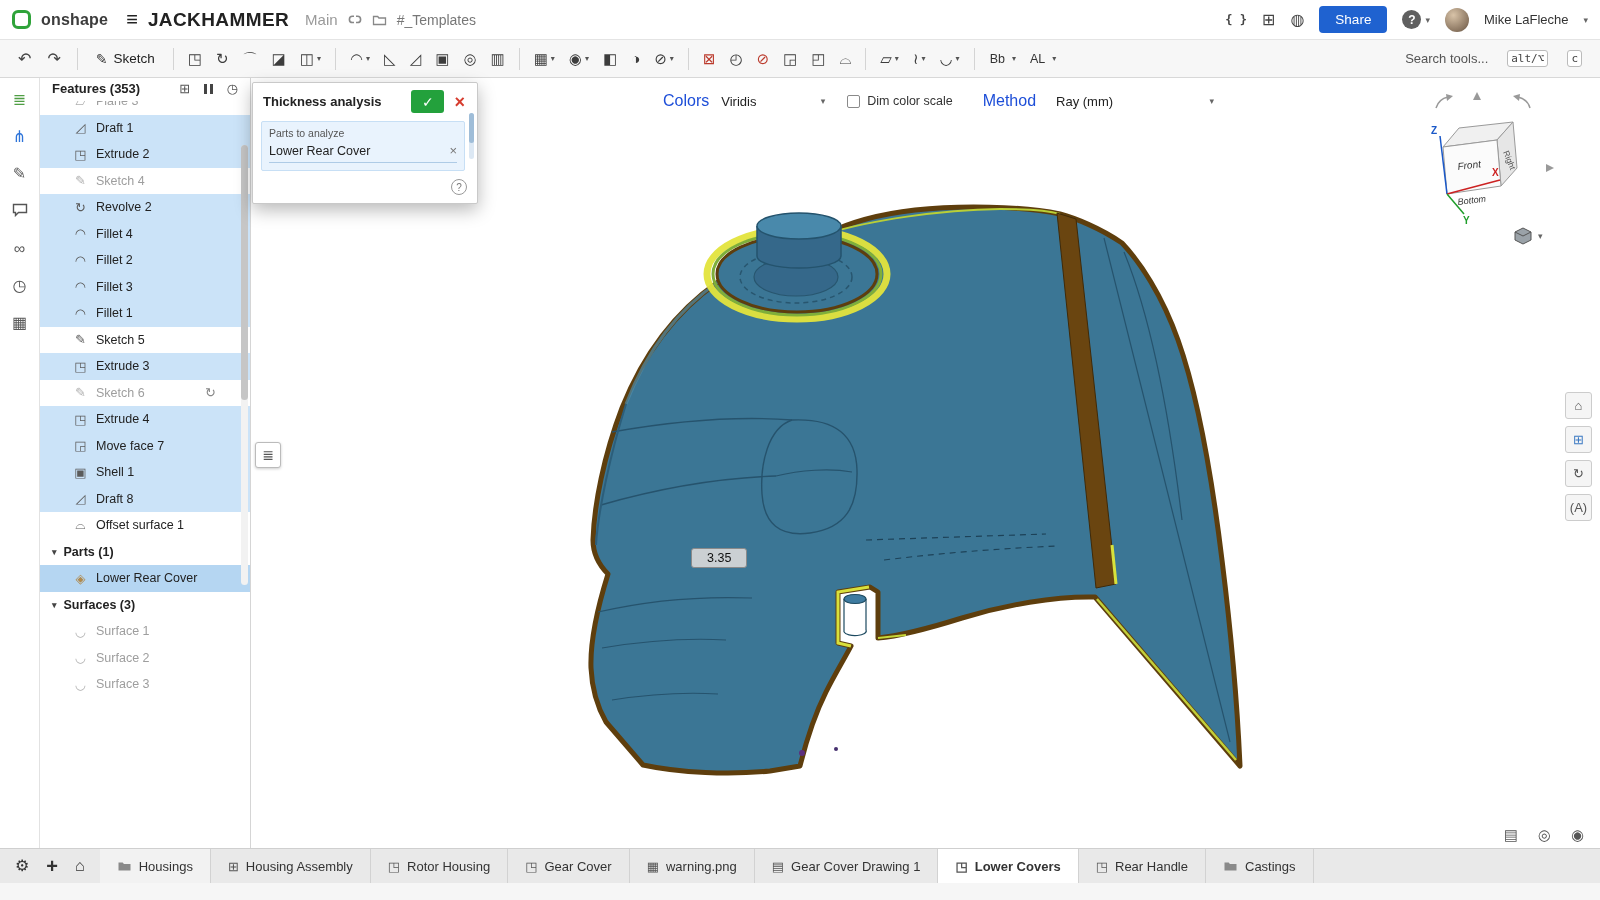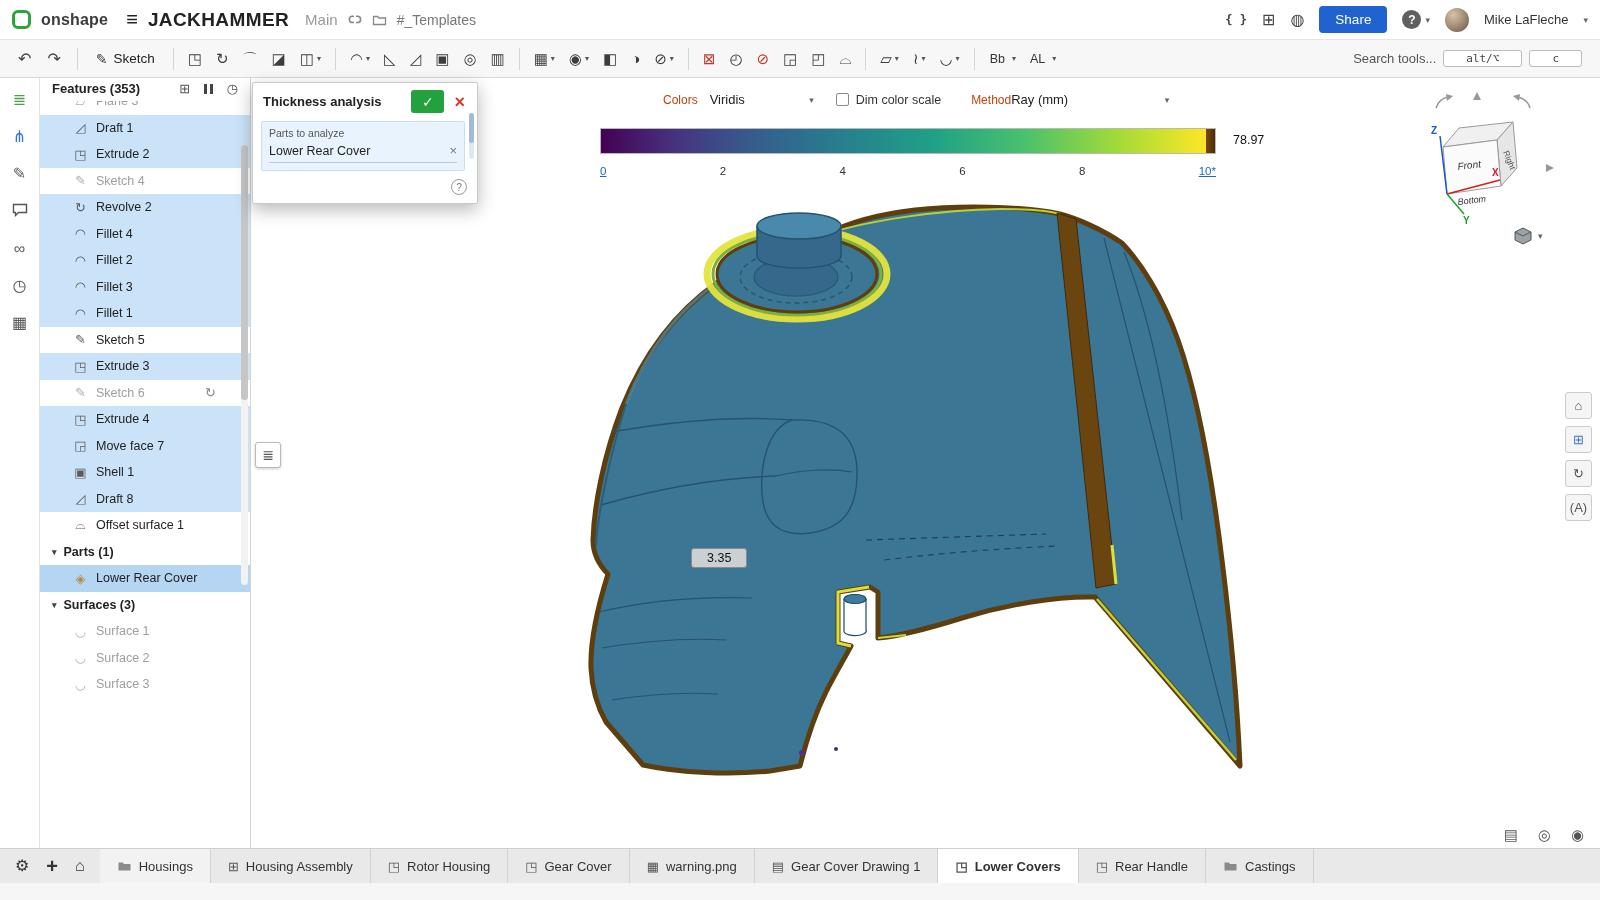"Search tools..." .search-tools { gap: 7px -> 19px }
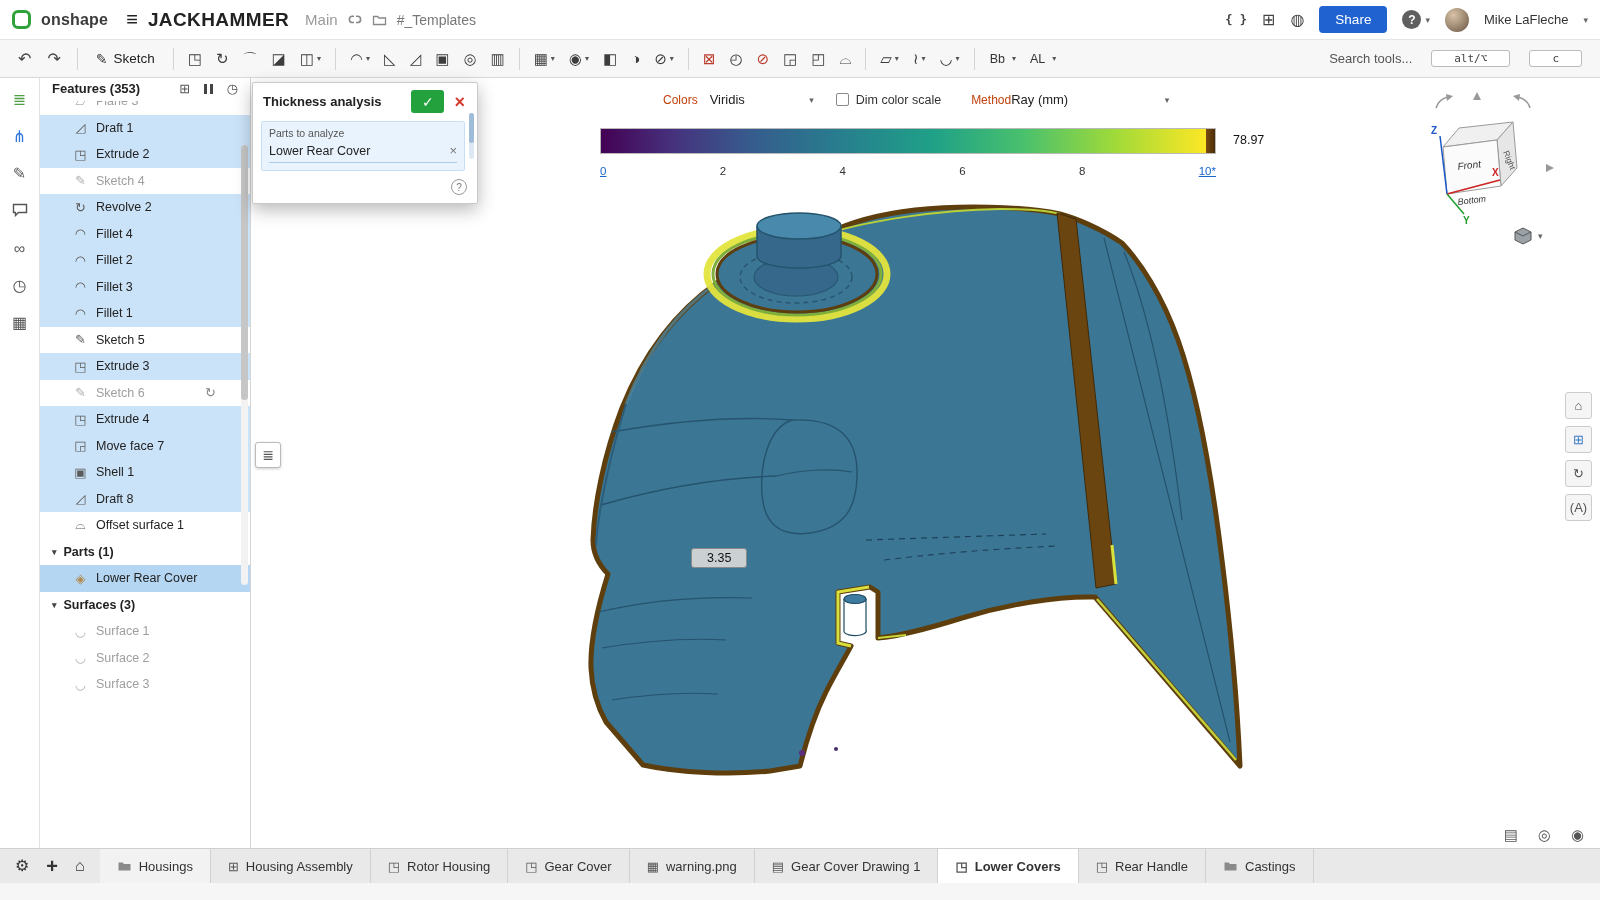"alt/⌥" .kbd { padding: 1px 22px -> 1px 3px }
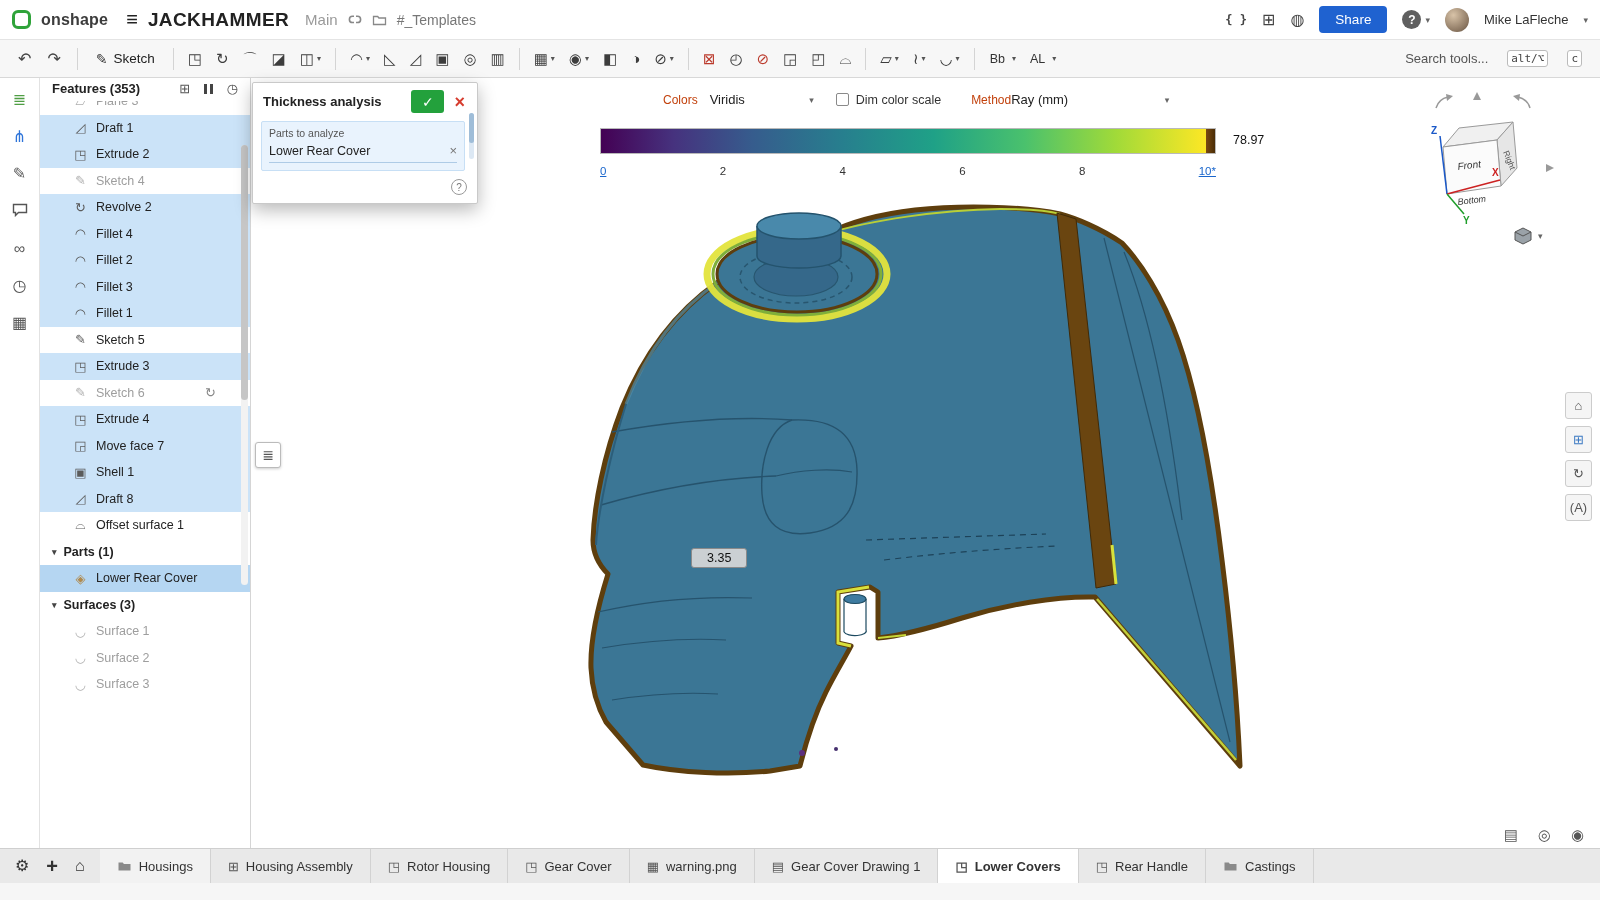"Colors" .ctrl-label { color: #c2410c -> #1d4ed8; font-size: 12px -> 16px }
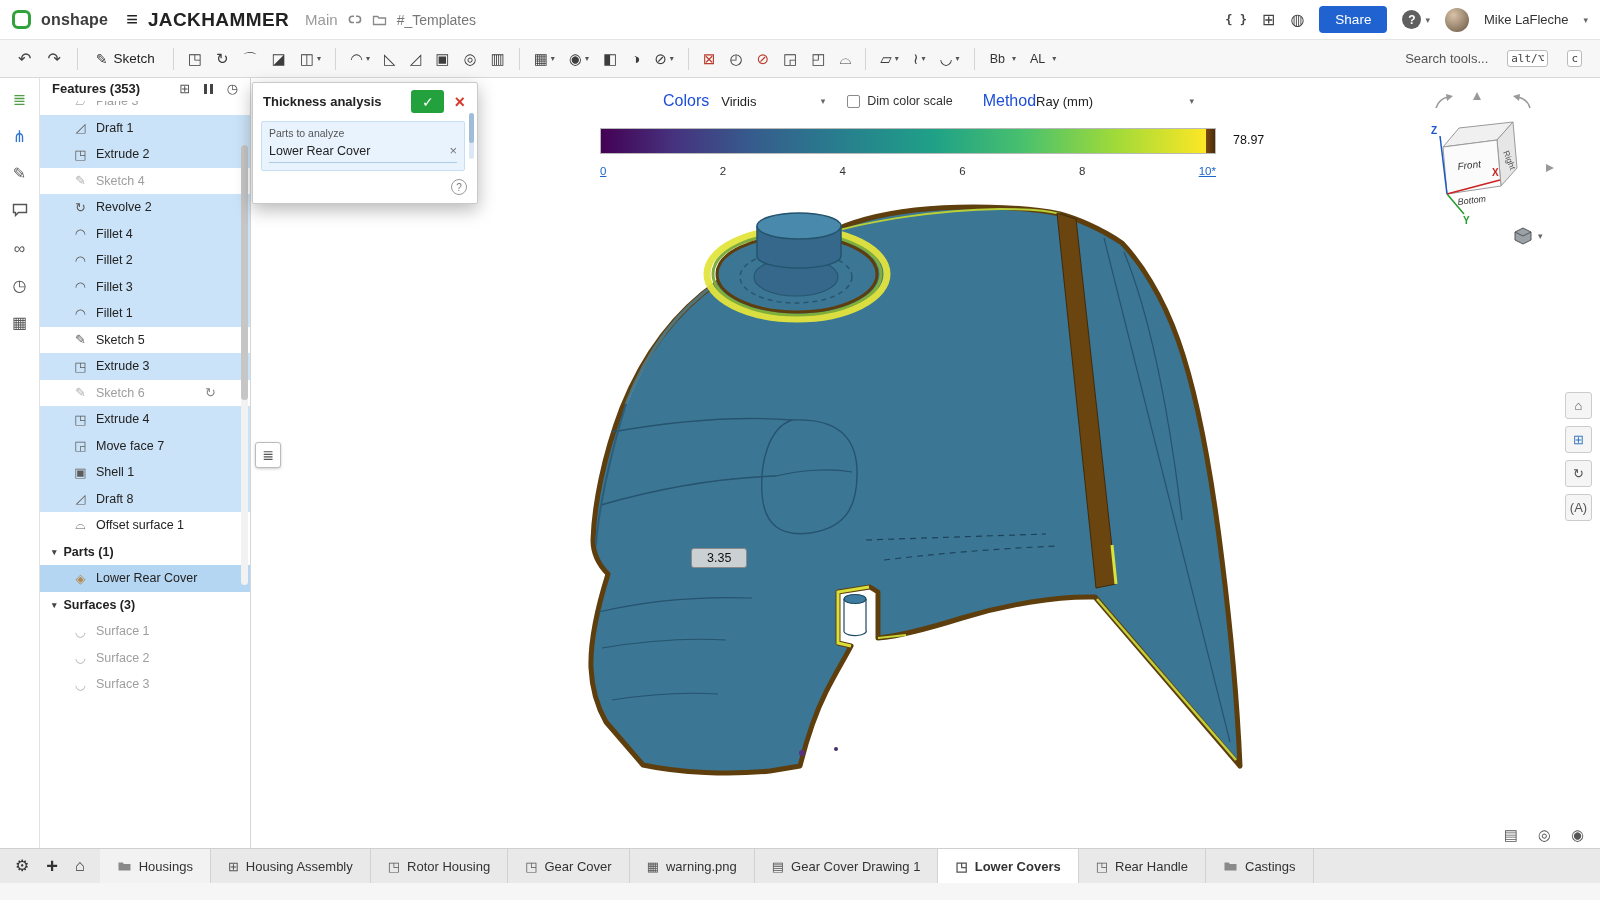"Ray (mm)" span.ctrl-dd { margin-left: 0 -> 20px }
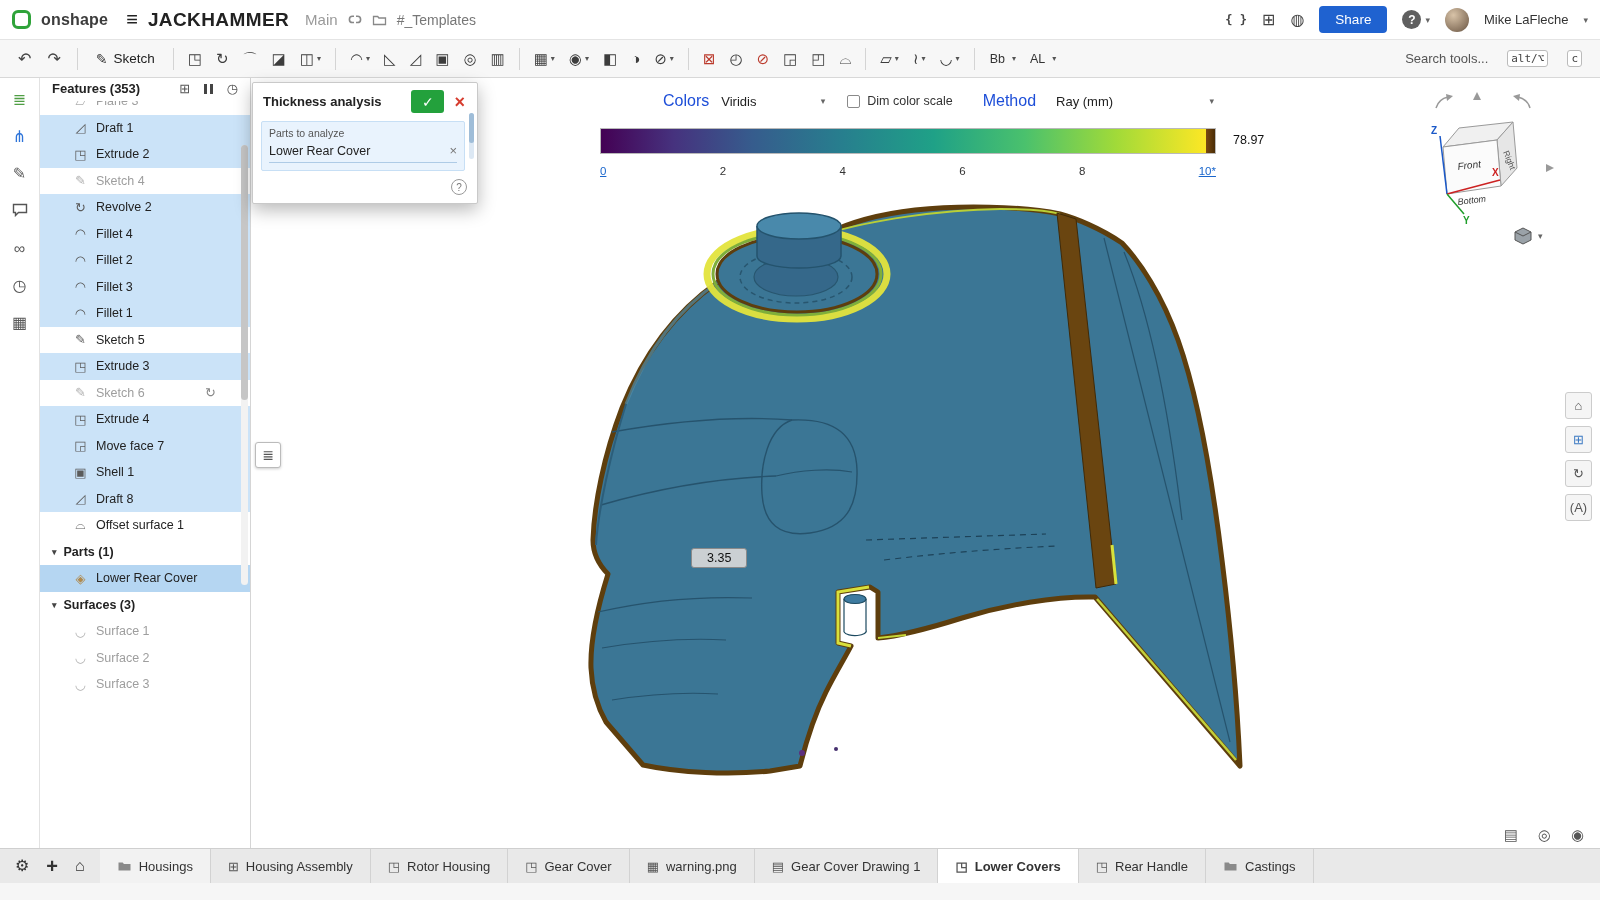"78.97" div.scalebox { html: <div> <div> <div></div> <div></div> </div> <div>78.97</div> <div> <span>0</span> <span>2</span> <span>4</span> <span>6</span> <span>8</span> <span>10*</span> </div> </div> -> none }
